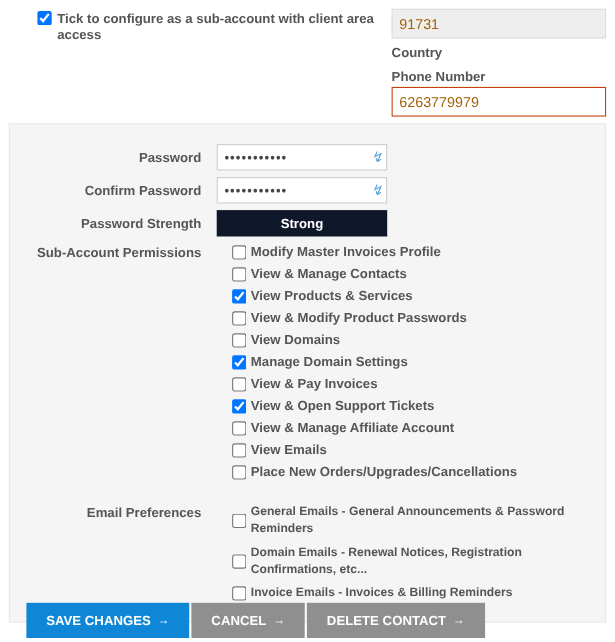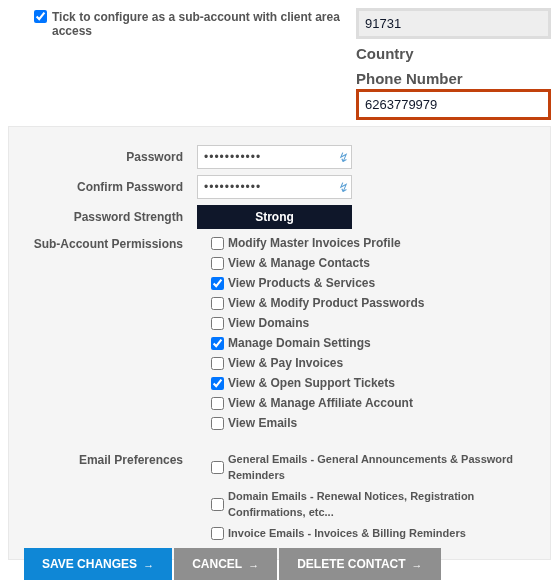"91731" .field-group input { border: 3px solid #c2410c -> 1px solid #c2410c; color: #0f172a -> #a16207 }
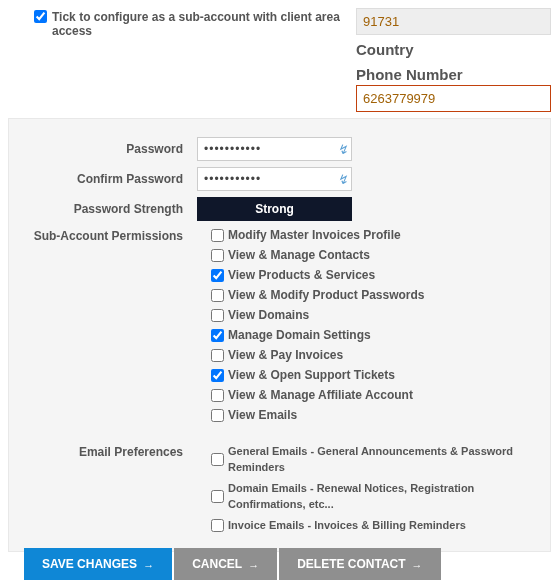"Country" .field-group label { font-size: 15px -> 12px }
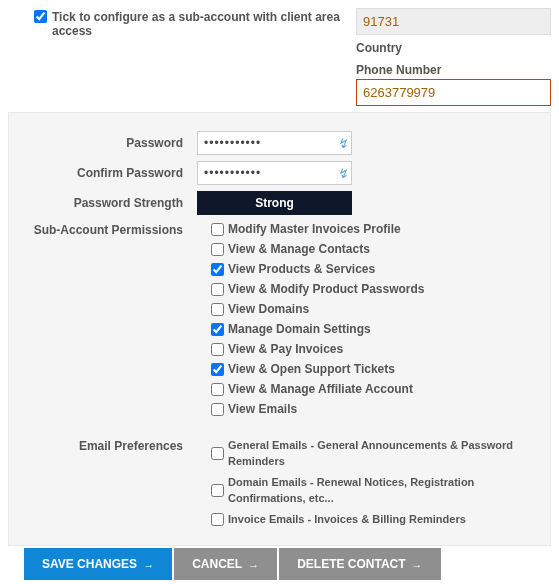"Place New Orders/Upgrades/Cancellations" label.chk-item { html: none -> <label> <input> <span>Place New Orders/Upgrades/Cancellations</span> </label> }
